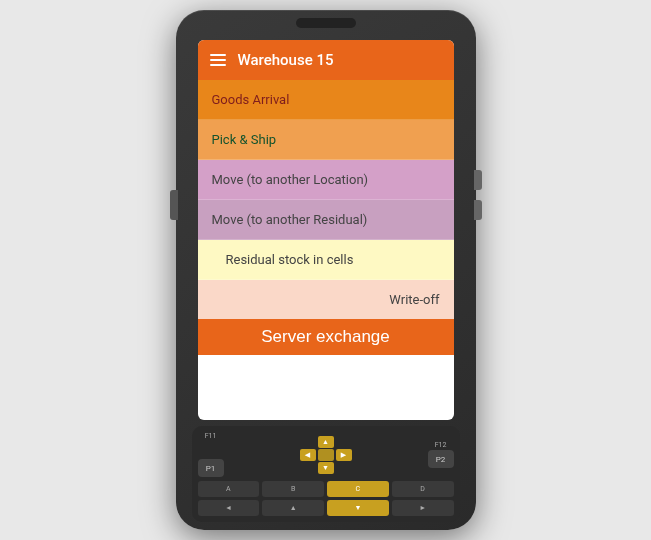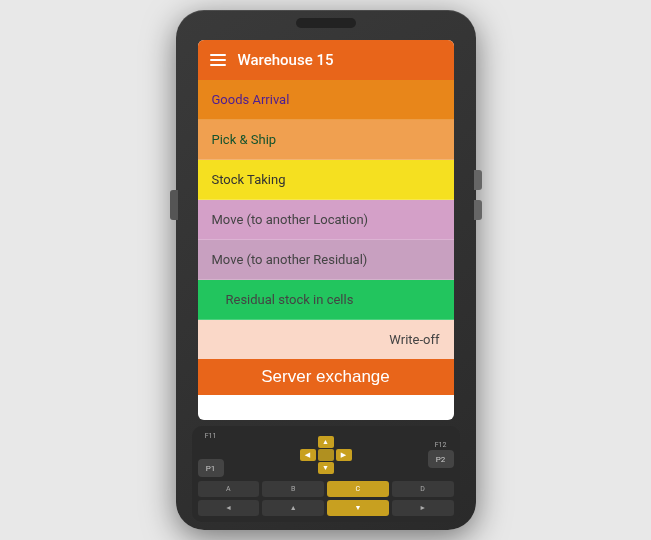"Goods Arrival" .item-goods-arrival { color: #4c1d95 -> #7f1d1d }
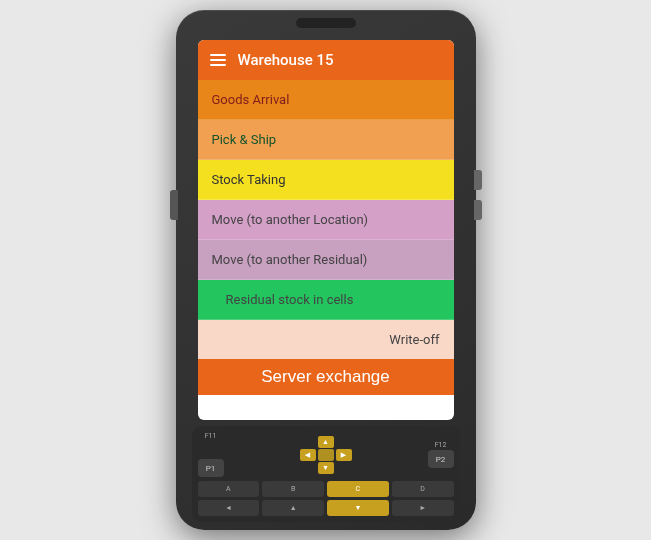"Stock Taking" div.menu-item { html: <div> <span>Stock Taking</span> </div> -> none }
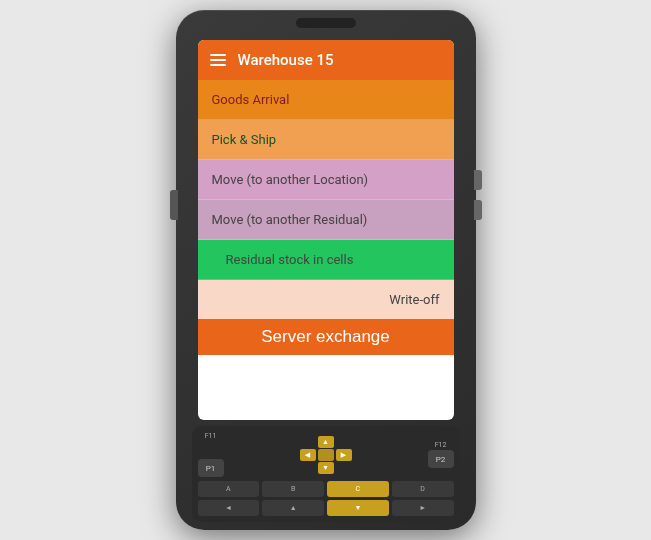"Residual stock in cells" .item-residual { background: #22c55e -> #fef9c3 }
